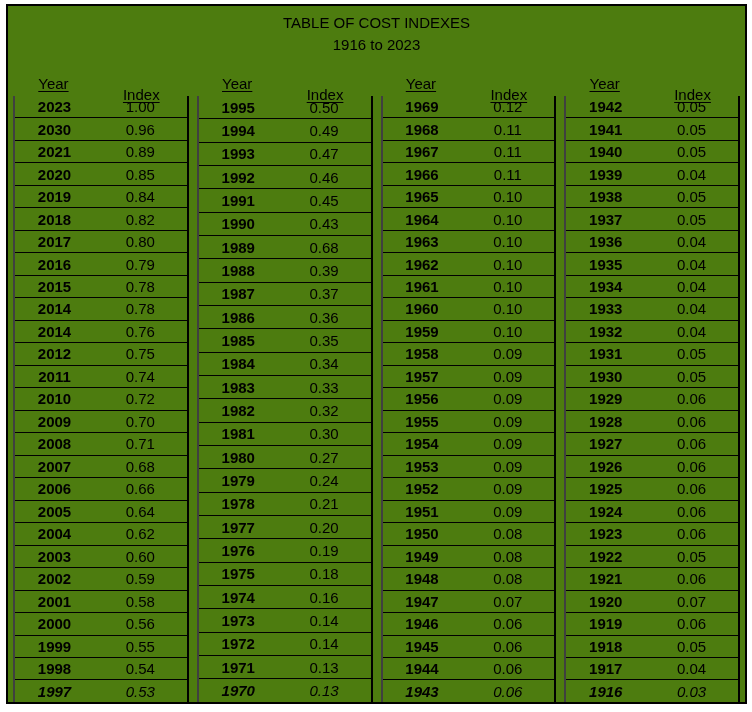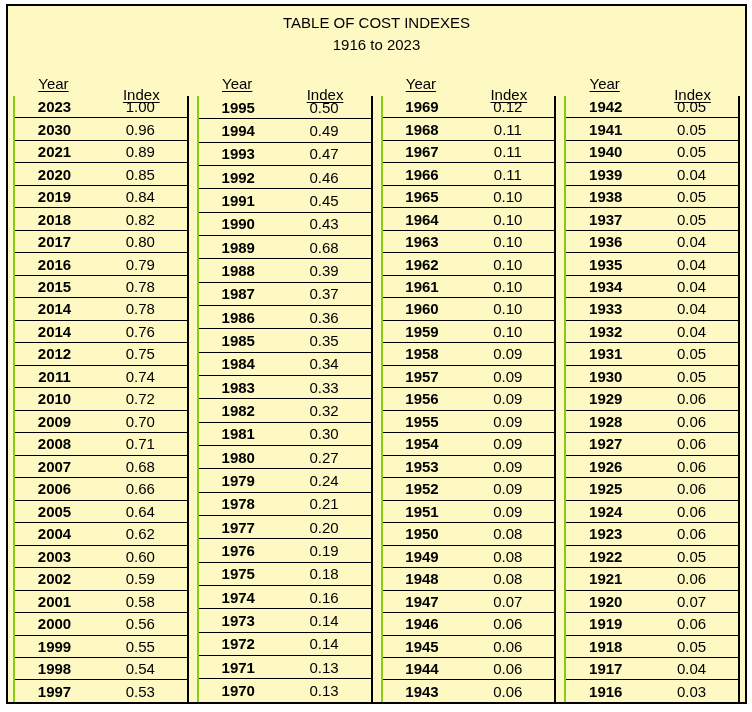"TABLE OF COST INDEXES" .frame { background: #fef9c3 -> #4d7c0f }
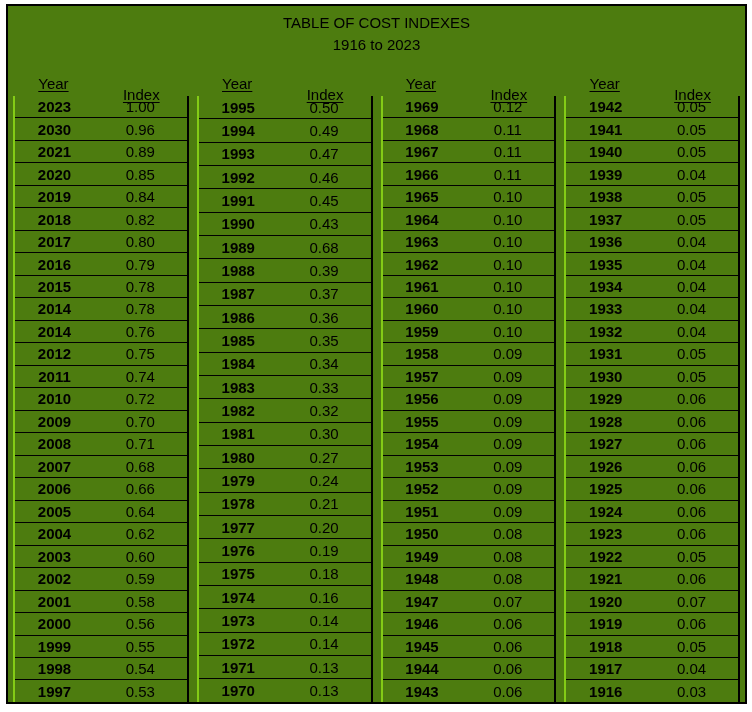"2023" table.data-table { border-left: 2px solid #84cc16 -> 2px solid #404040 }
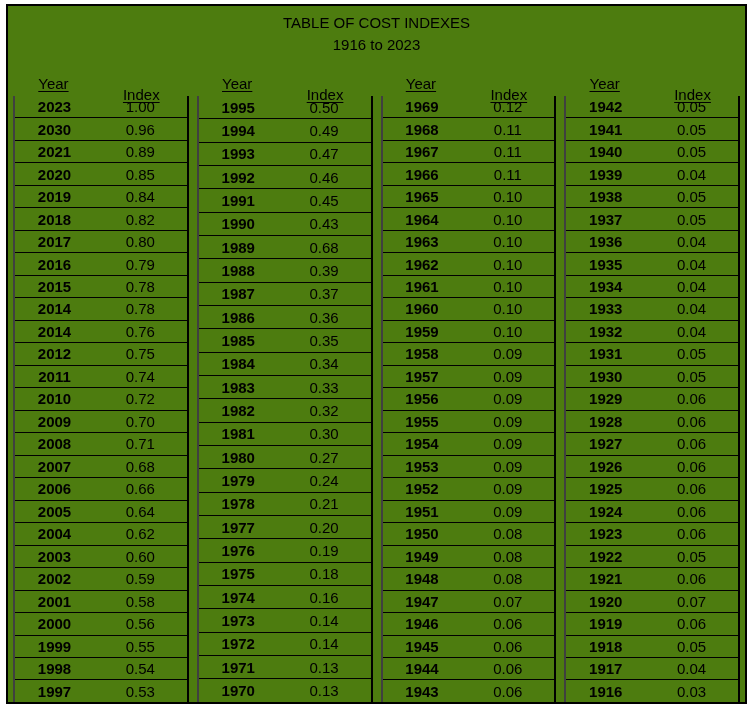"1997" table.data-table tr:last-child td { font-style: none -> italic }
